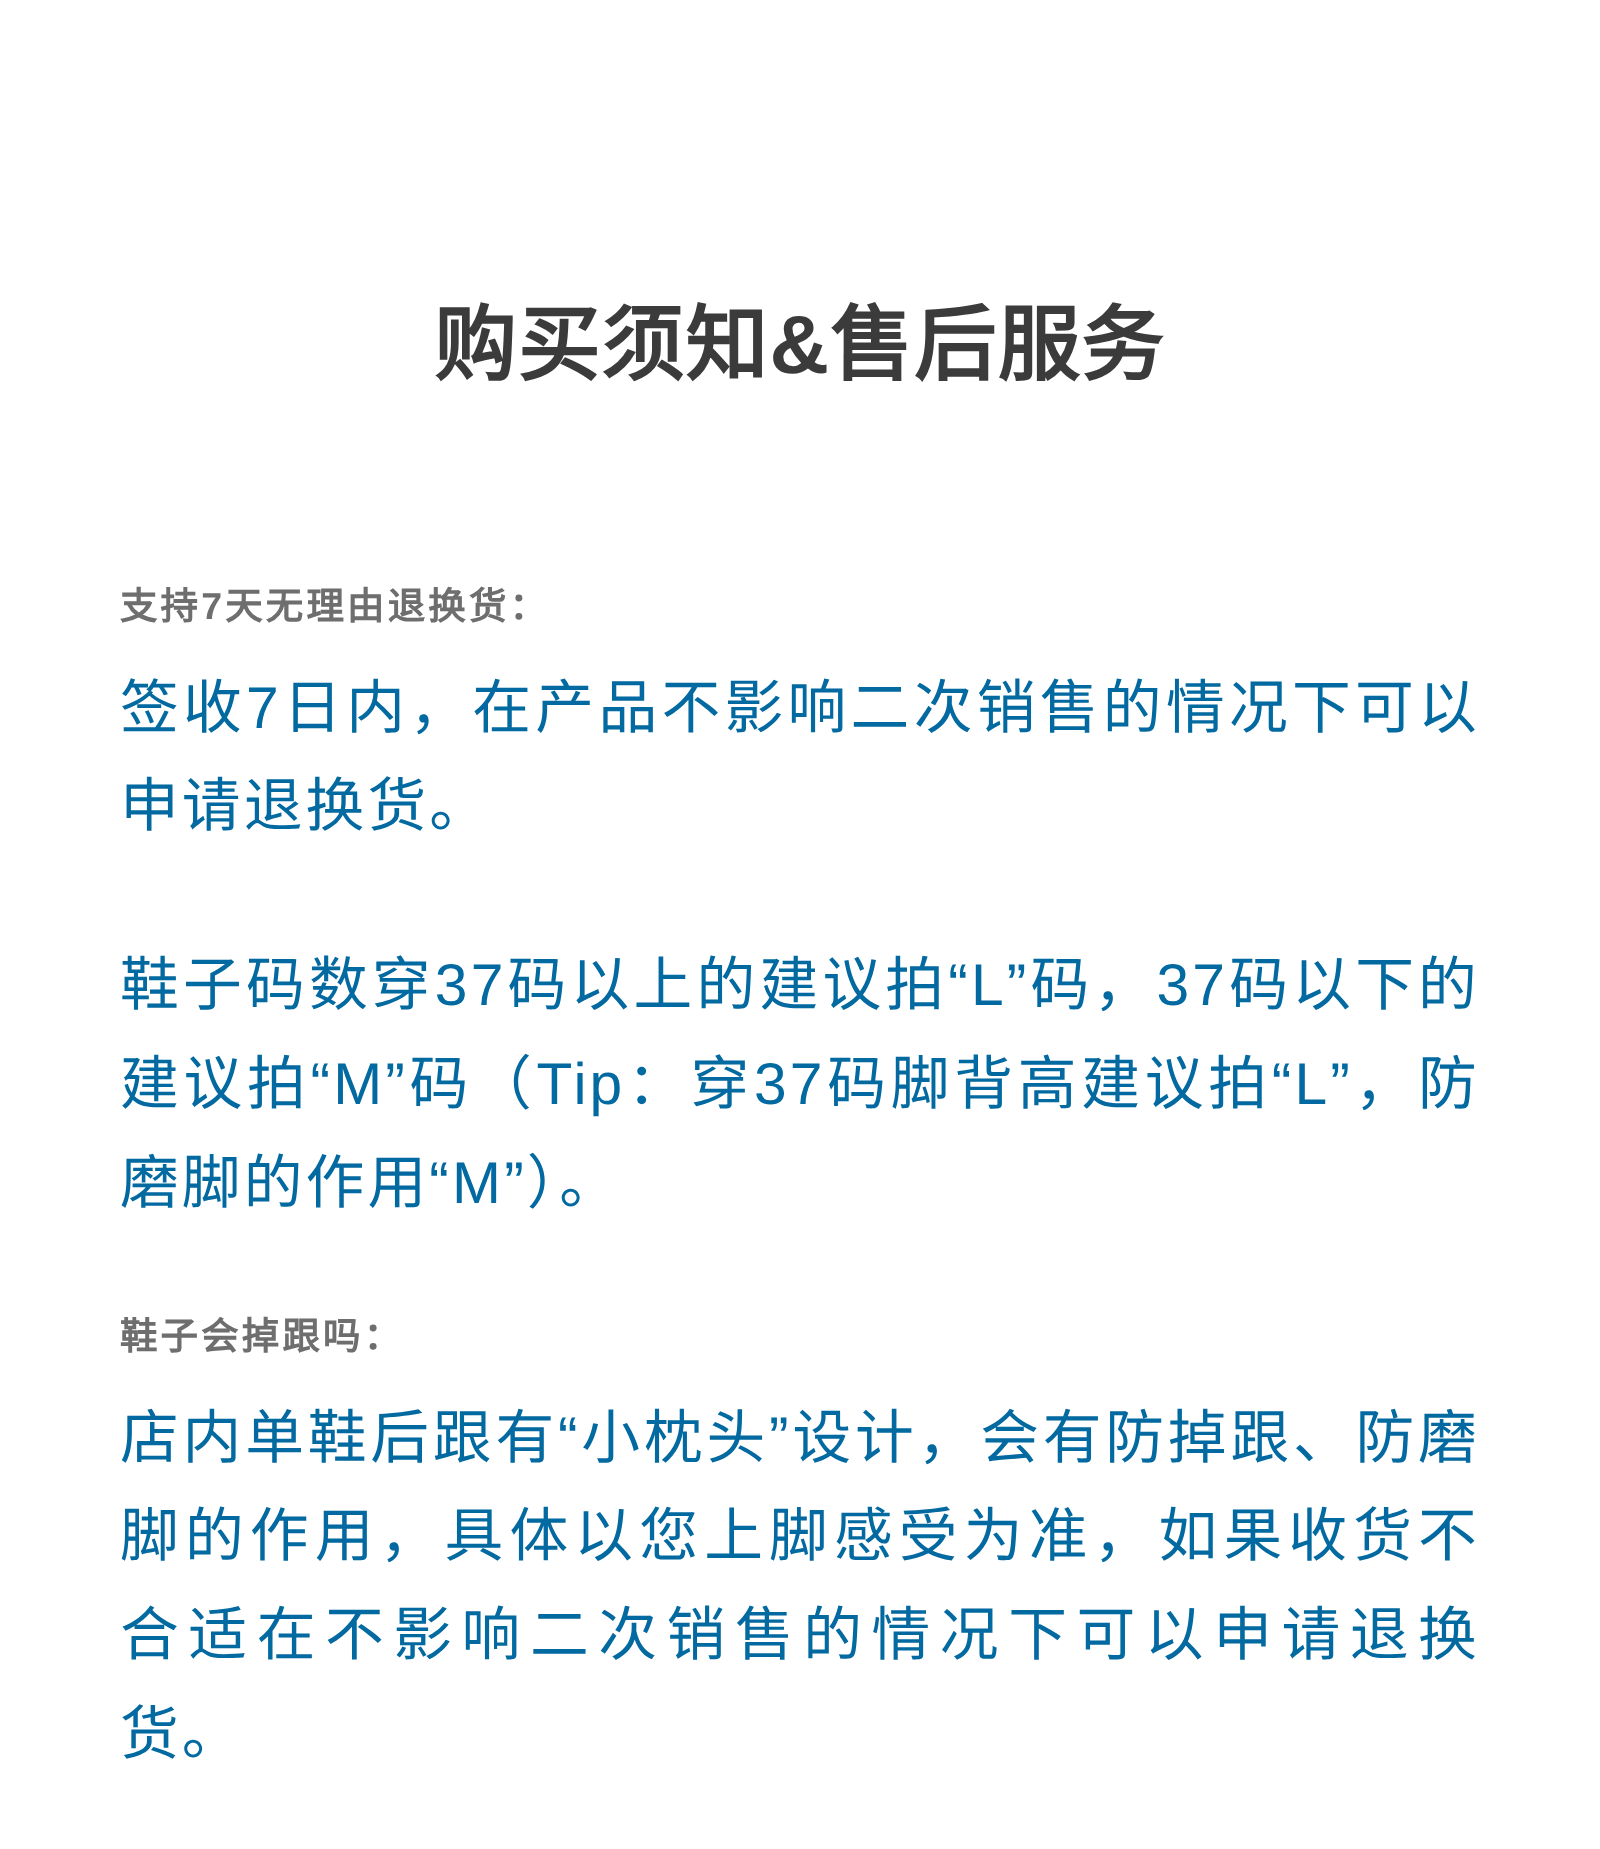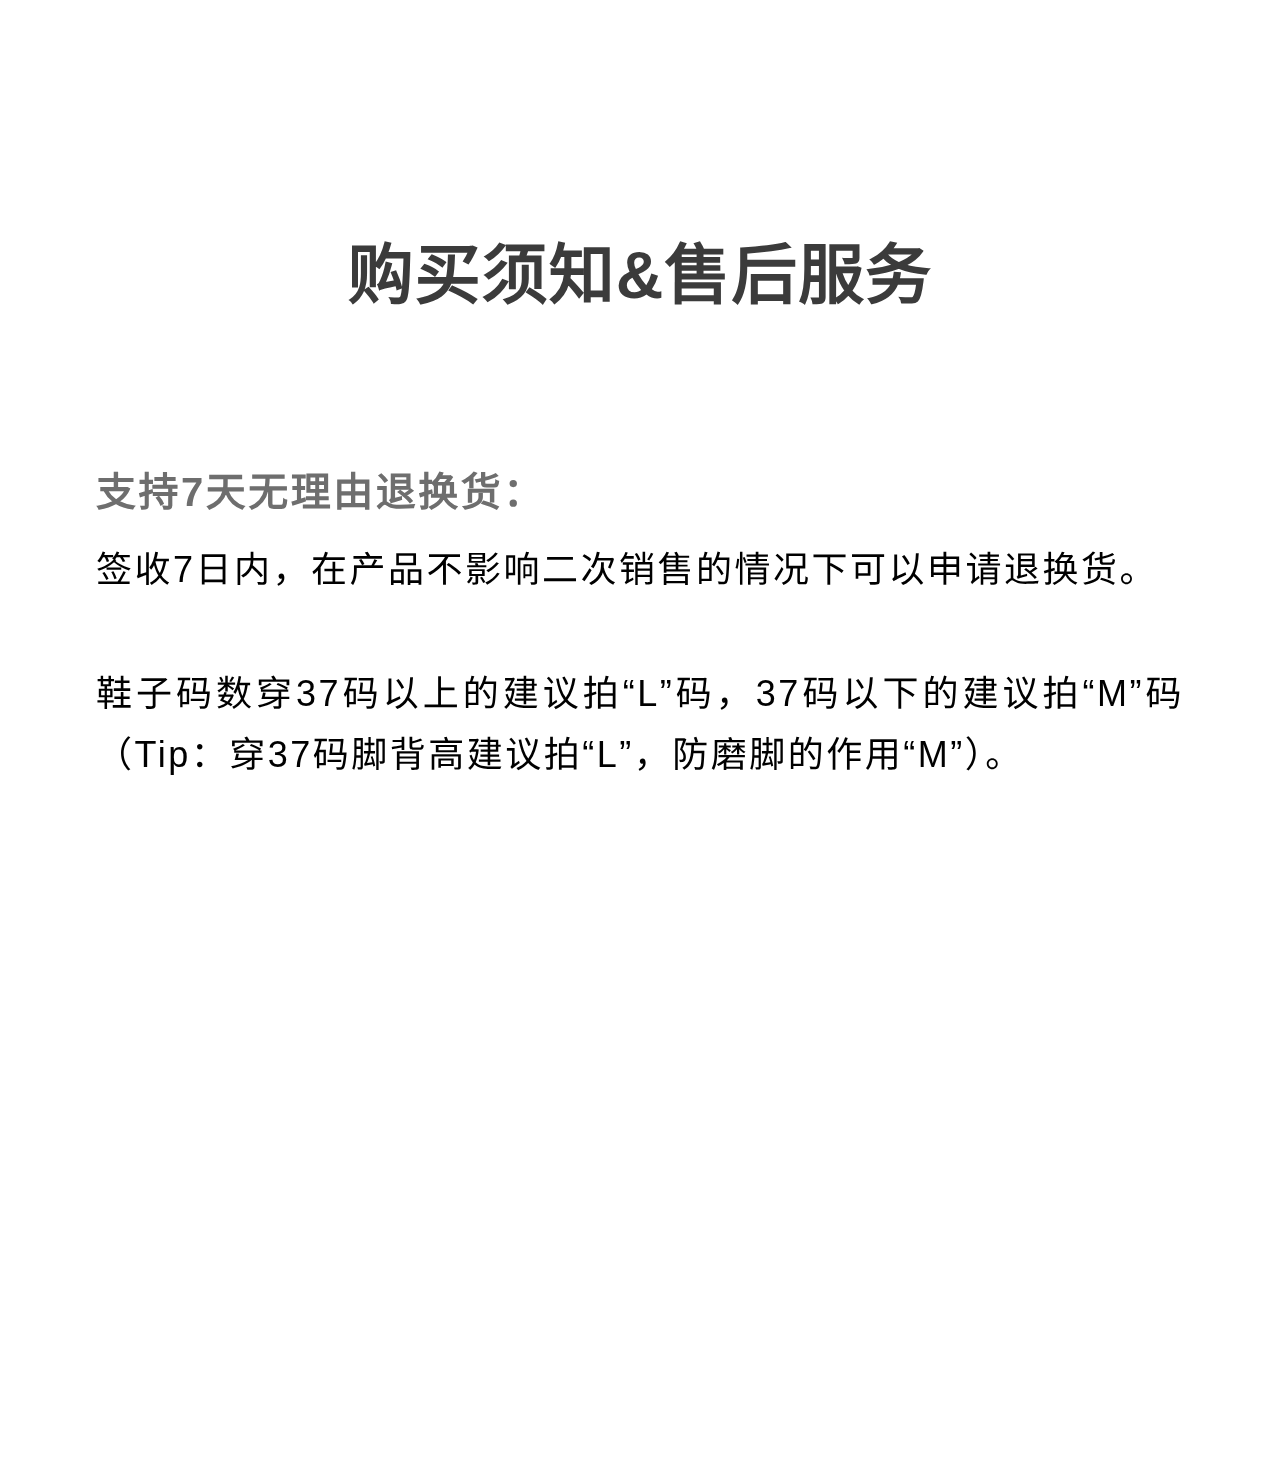"支持7天无理由退换货：" .section-heading { font-size: 40px -> 30px }
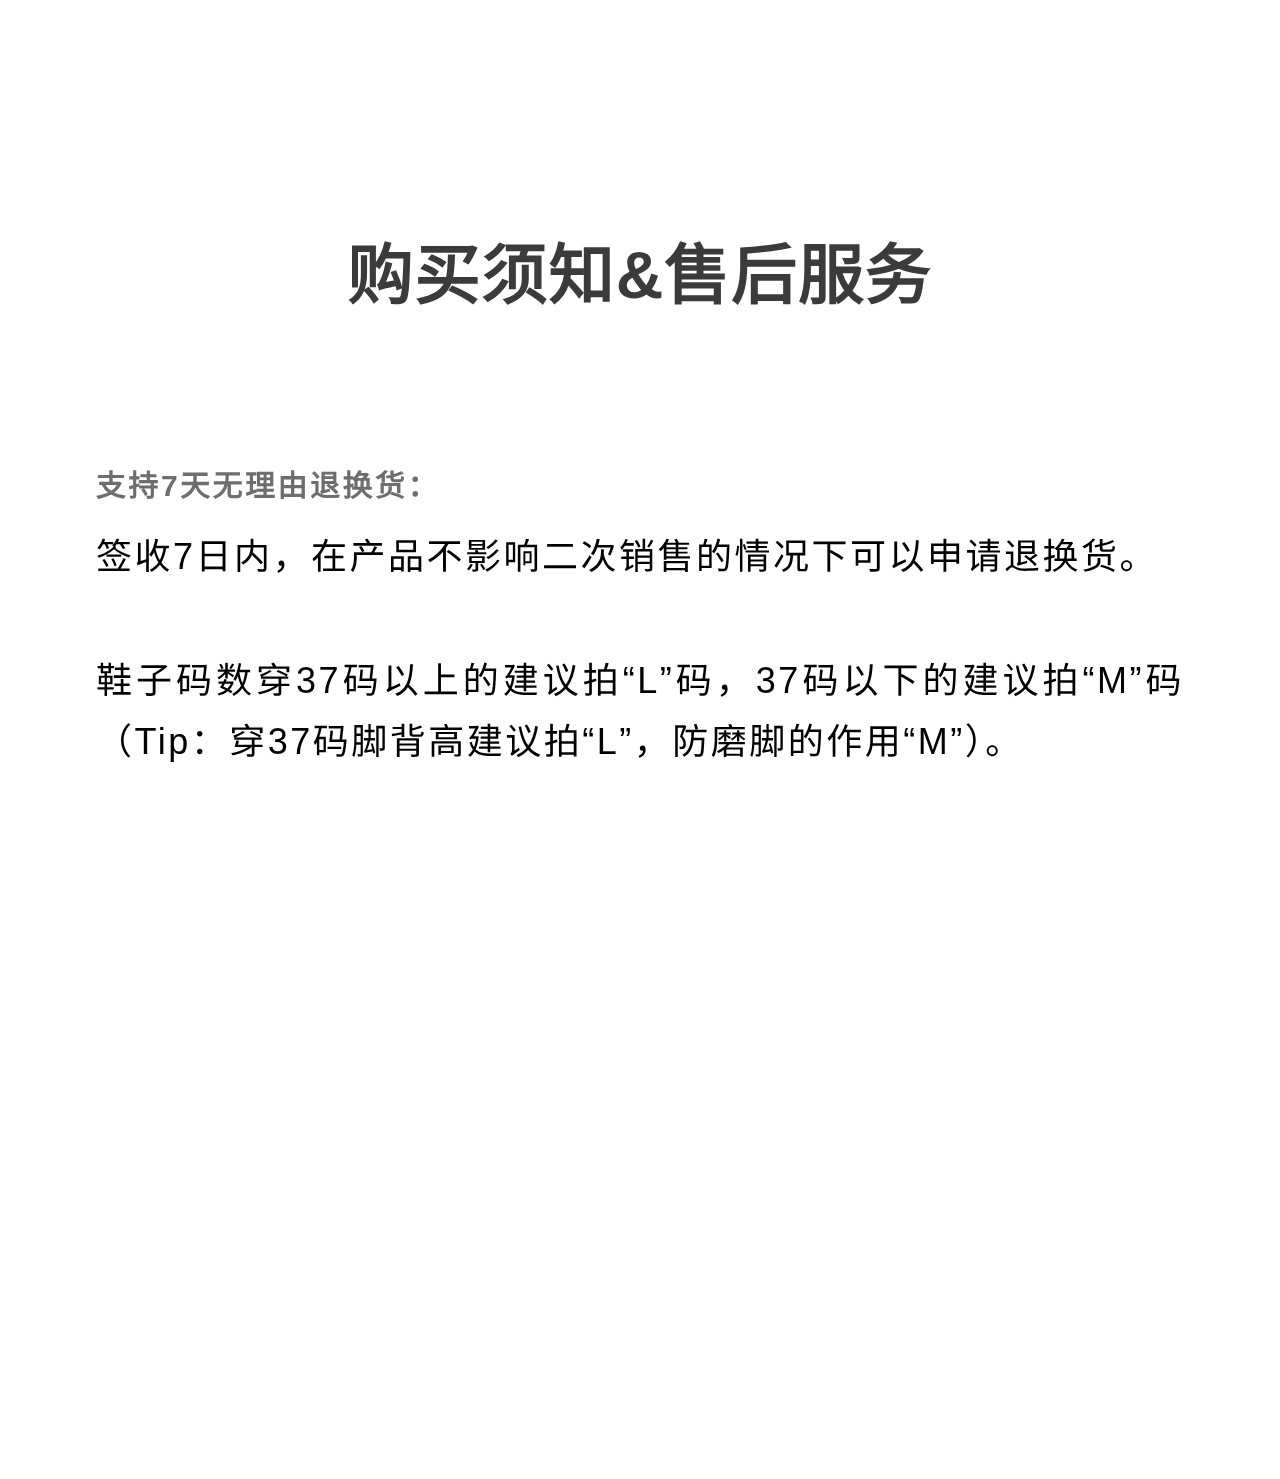"签收7日内，在产品不影响二次销售的情况下可以申请退换货。" .section-body { color: #000000 -> #0369a1; font-size: 36px -> 47px }
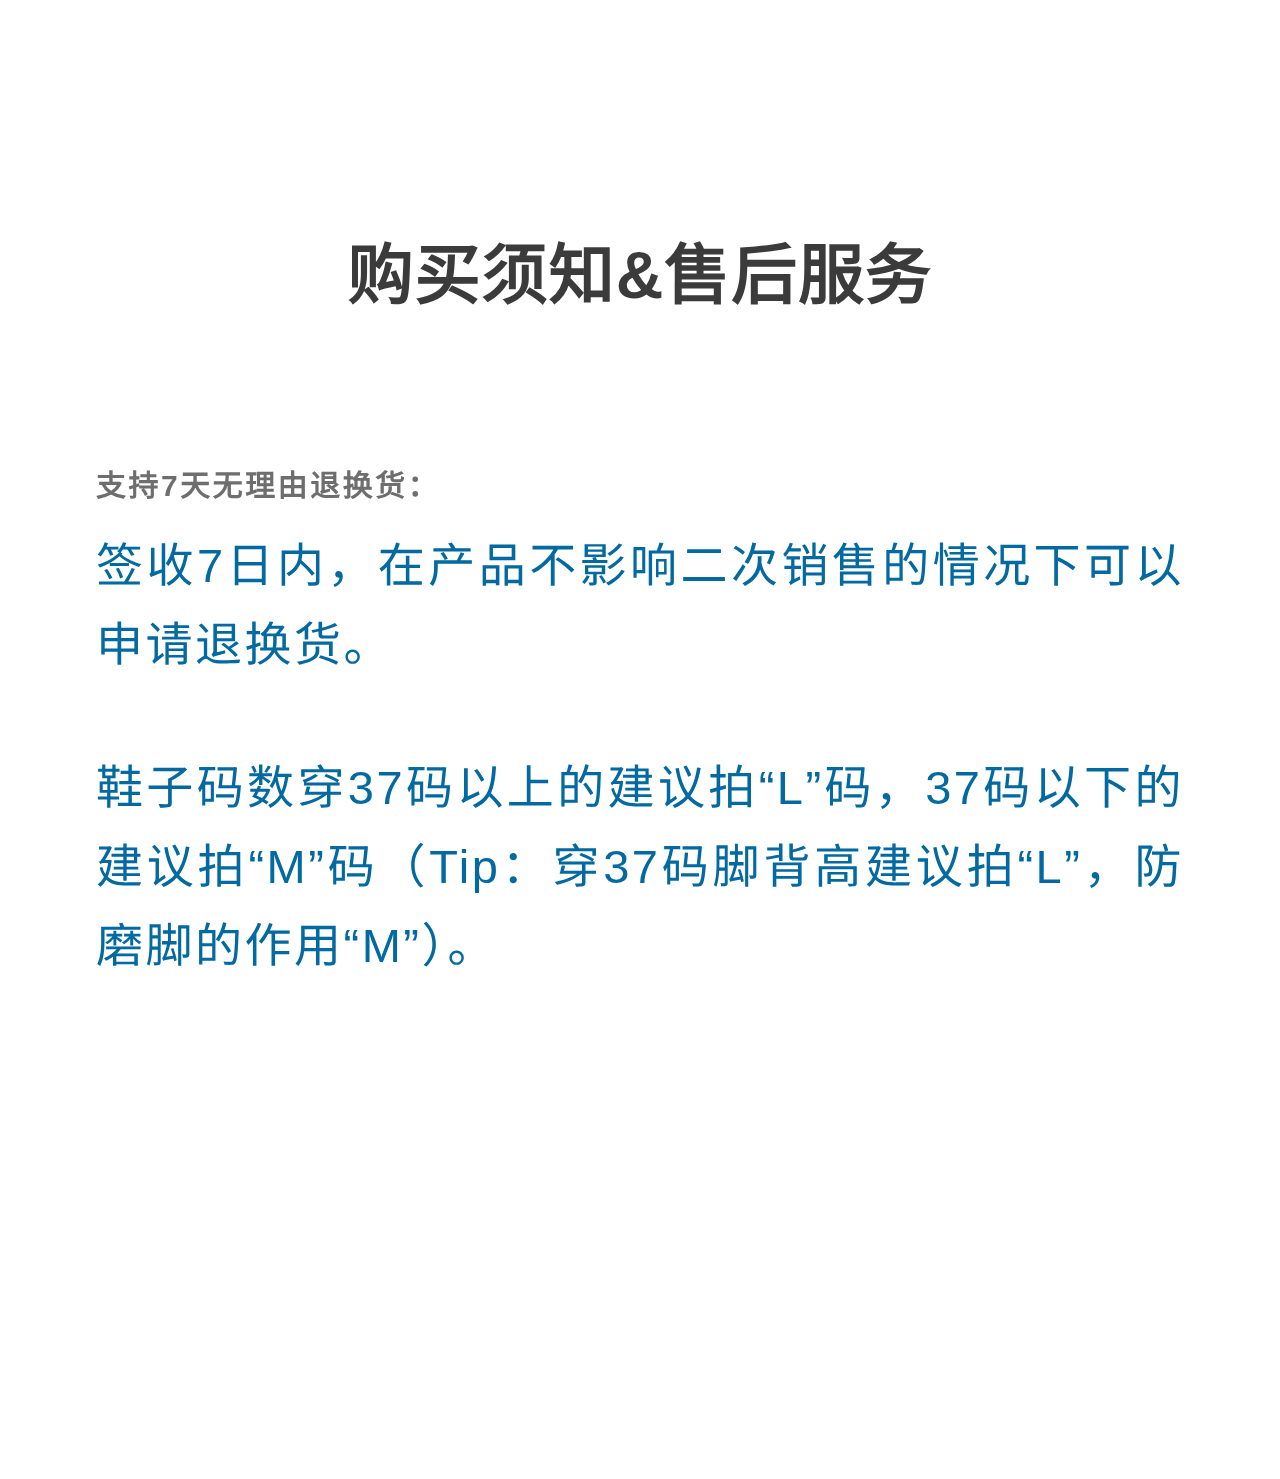"鞋子会掉跟吗：" div.section { html: none -> <div> <div>鞋子会掉跟吗：</div> <p>店内单鞋后跟有“小枕头”设计，会有防掉跟、防磨脚的作用，具体以您上脚感受为准，如果收货不合适在不影响二次销售的情况下可以申请退换货。</p> </div> }
